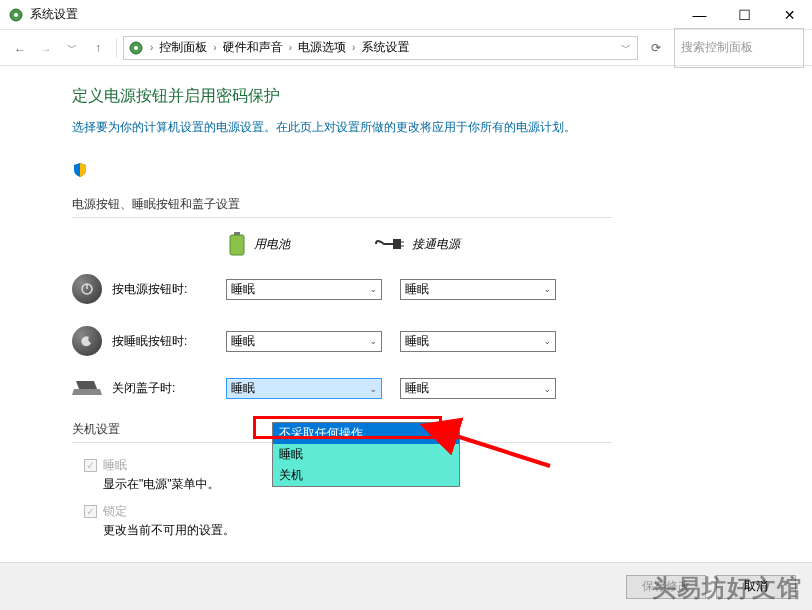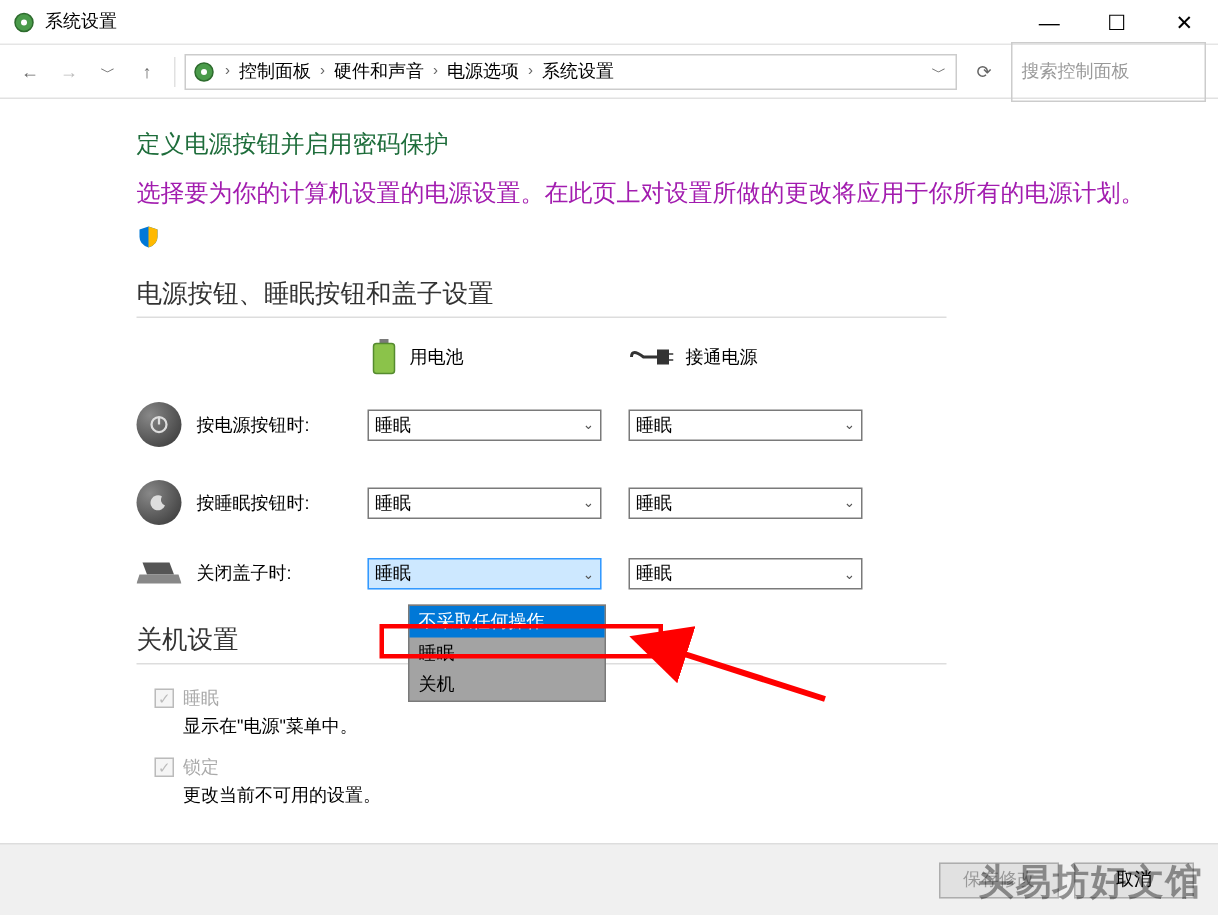"定义电源按钮并启用密码保护" .content { padding: 20px 0 0 91px -> 20px 0 0 72px }
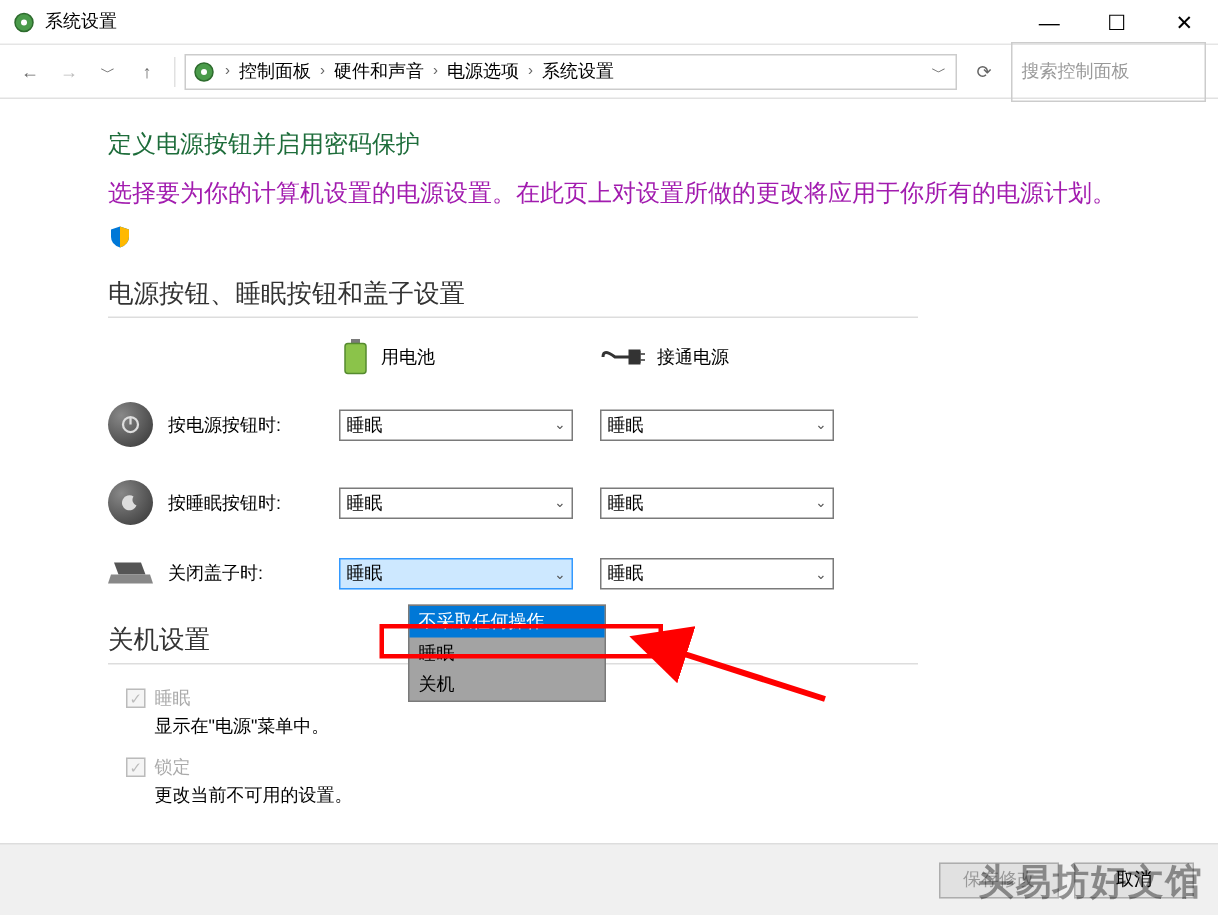"选择要为你的计算机设置的电源设置。在此页上对设置所做的更改将应用于你所有的电源计" .page-desc { color: #a21caf -> #0369a1; font-size: 16px -> 12px; margin-bottom: 10px -> 26px }
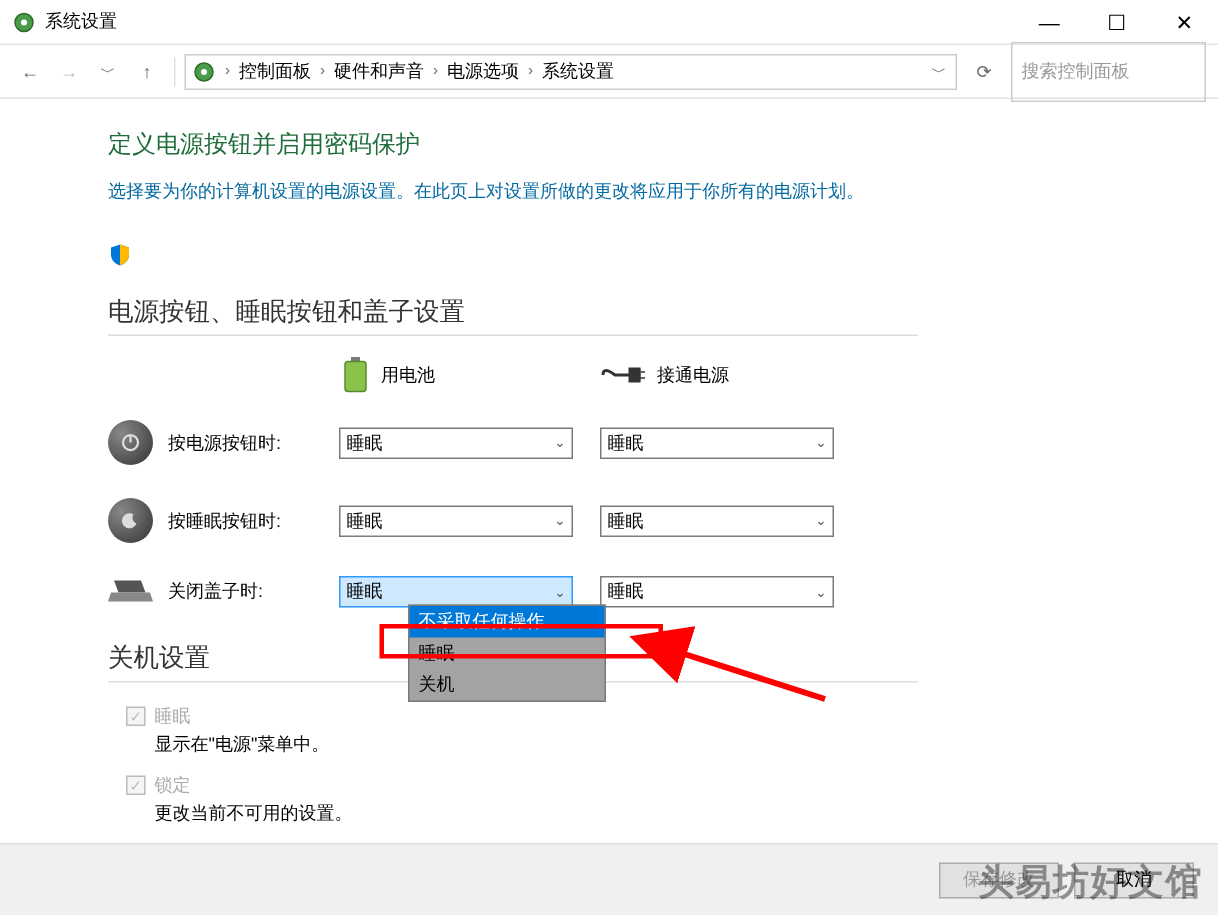"电源按钮、睡眠按钮和盖子设置" .section-title { font-size: 17px -> 12px }
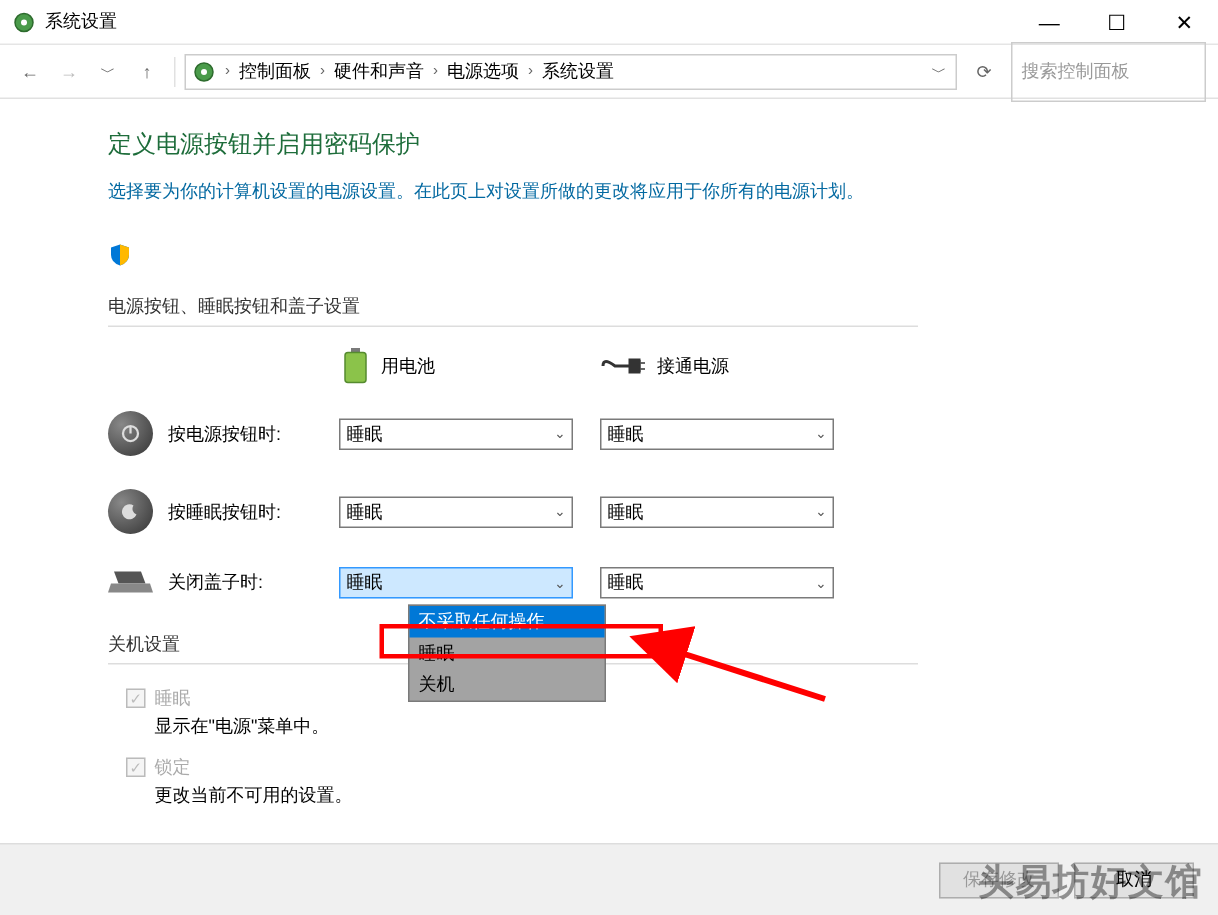"用电池" .power-headers { font-style: none -> italic; gap: 110px -> 84px }
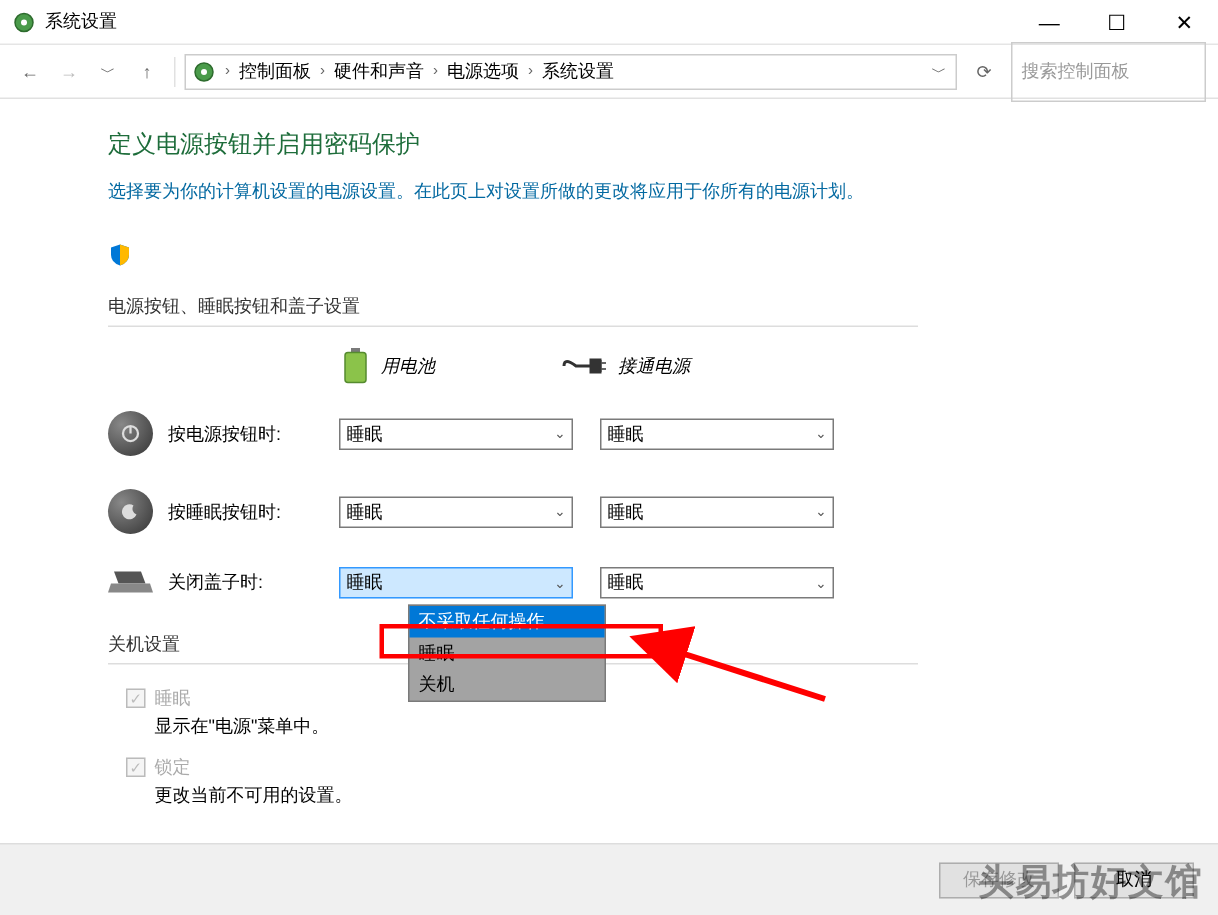"不采取任何操作" .dropdown { background: #a3a3a3 -> #5eead4; top: 337px -> 356px; width: 132px -> 188px }
